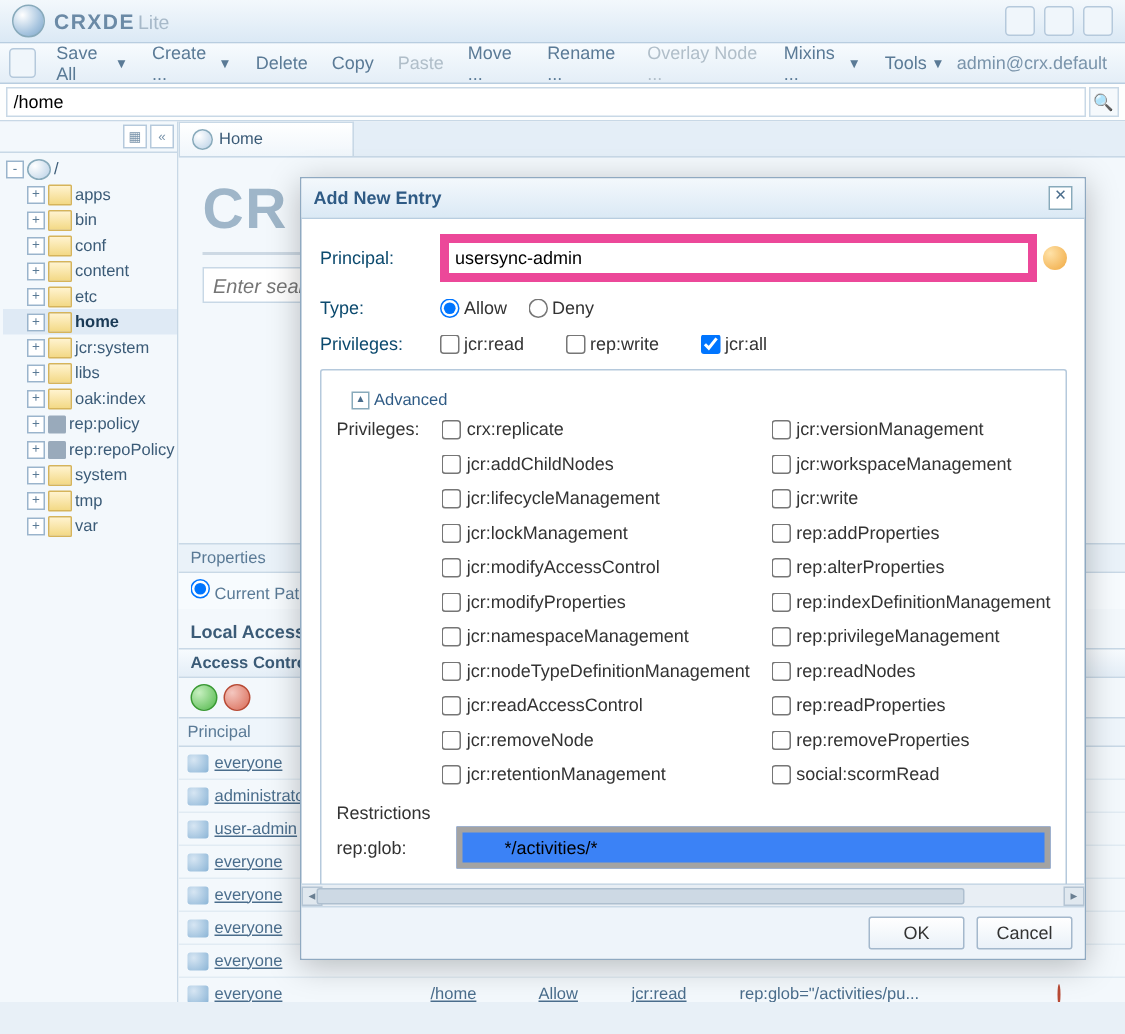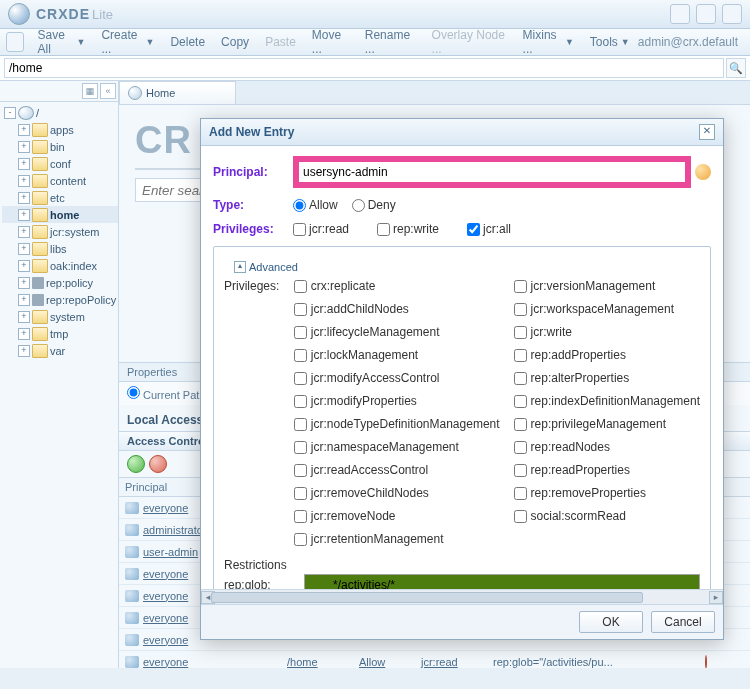"Principal:" .flabel { color: #6d28d9 -> #0c4a6e; font-weight: bold -> none }
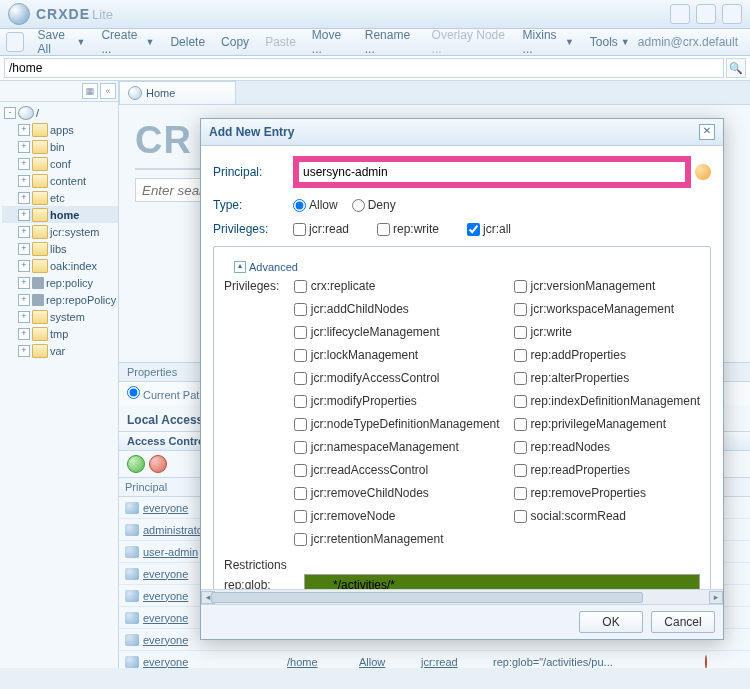"jcr:nodeTypeDefinitionManagement" label { order: before "jcr:namespaceManagement" -> after "jcr:namespaceManagement" }
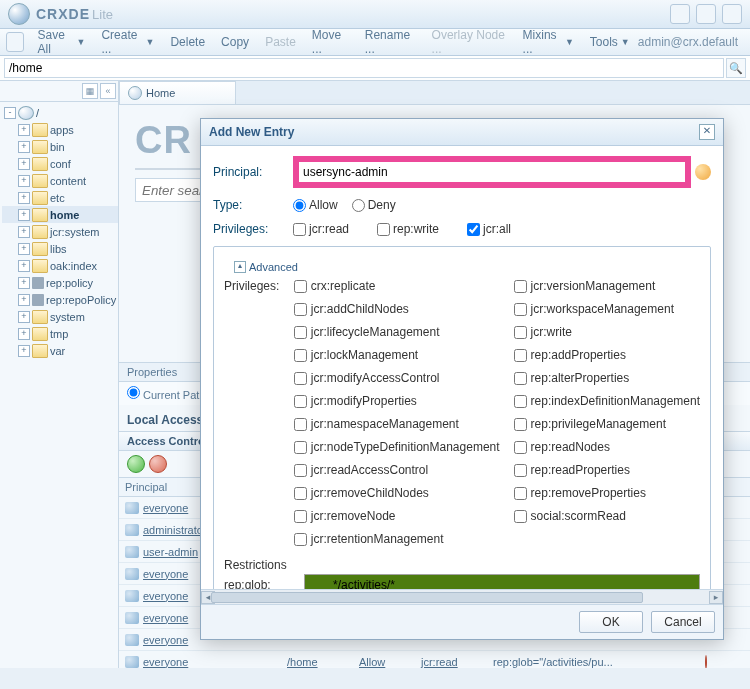"jcr:removeChildNodes" label { html: <label> <input> <span>jcr:removeChildNodes</span> </label> -> none }
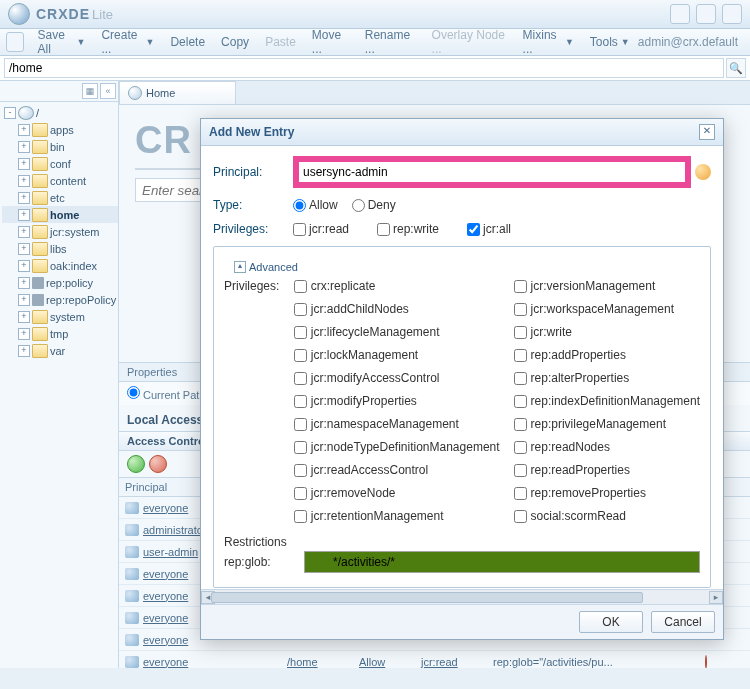"*/activities/*" .restr-row .finput { background: #4d7c0f -> #3b82f6; border: 1px solid #a3a3a3 -> 4px solid #a3a3a3 }
